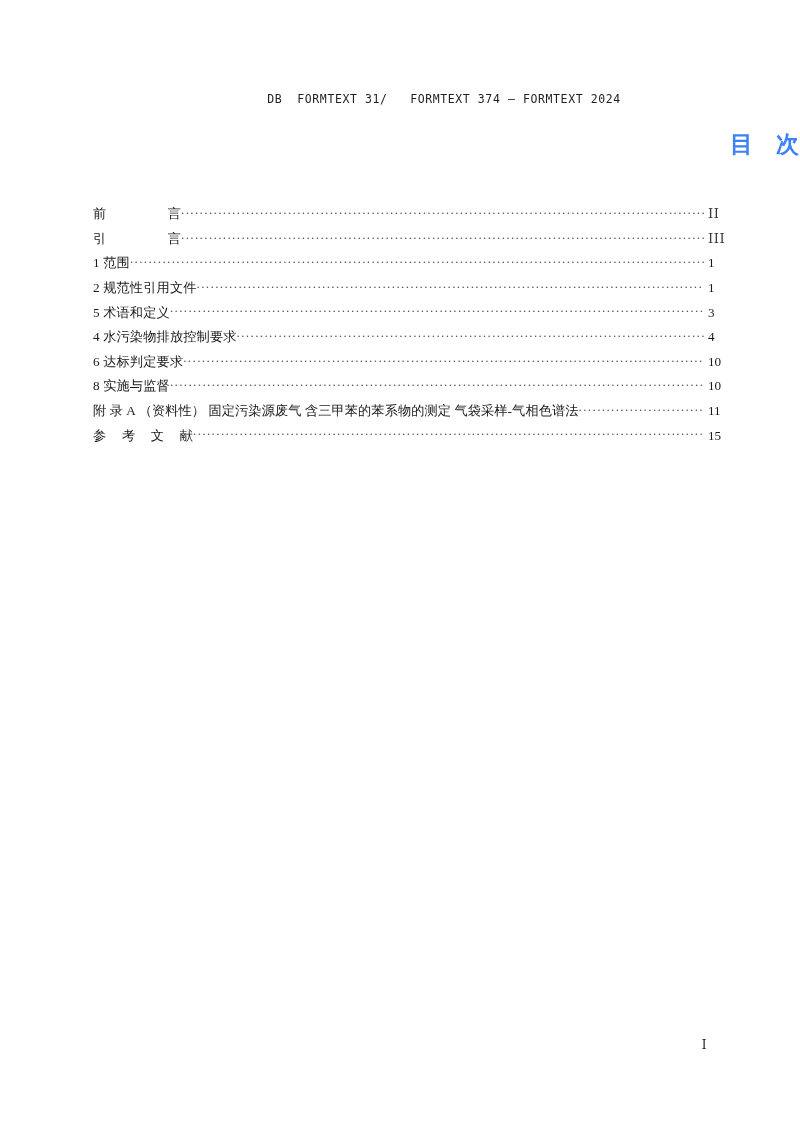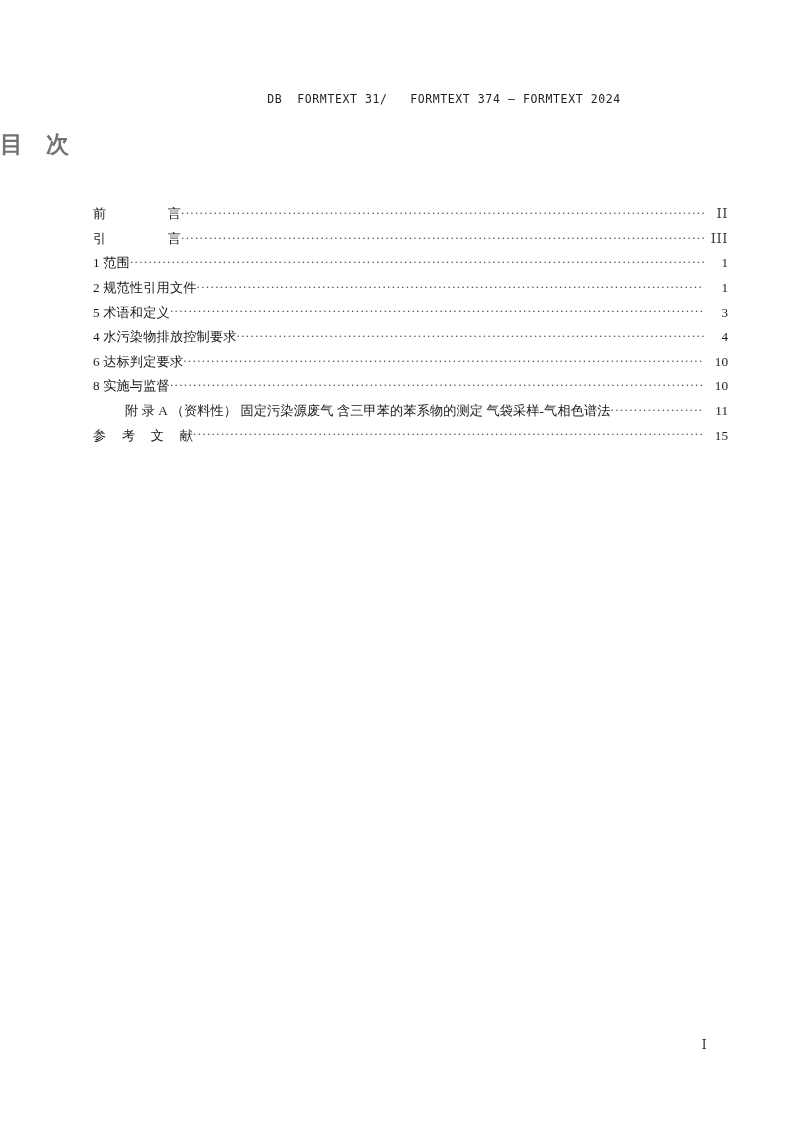"目 次" .toc-title { color: #737373 -> #3b82f6; text-align: left -> right }
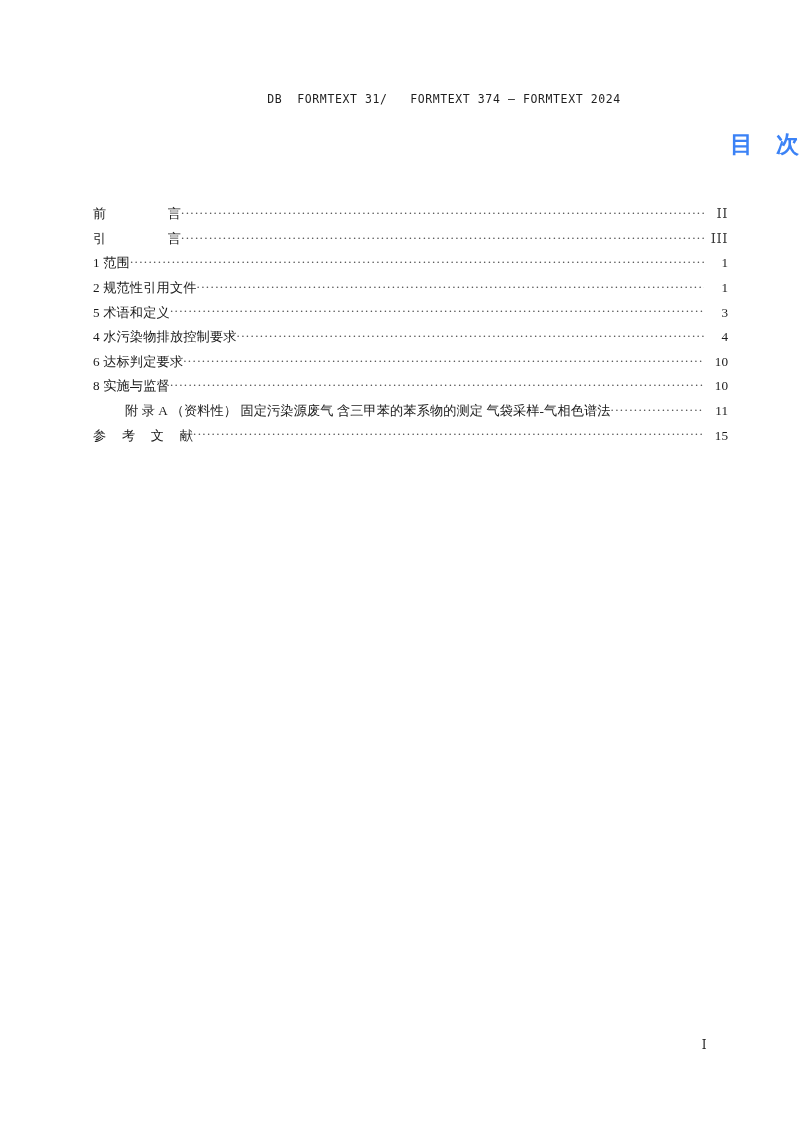"II" .toc-page { text-align: right -> none }
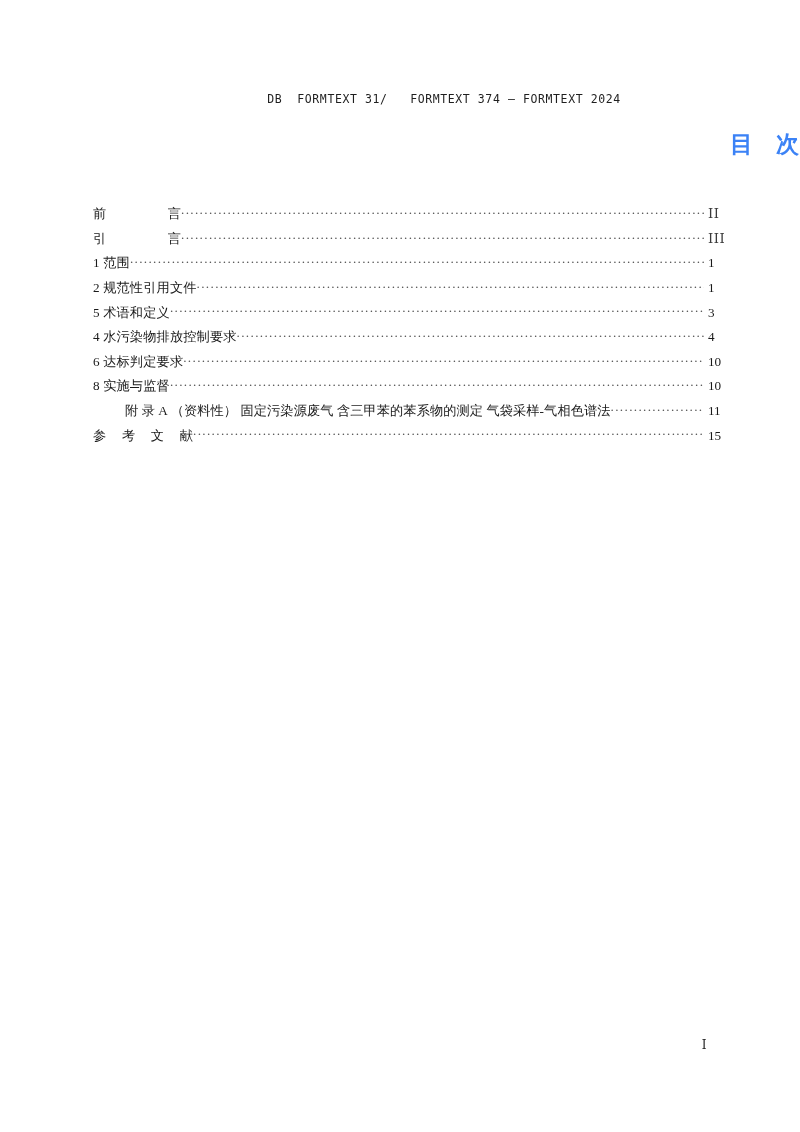"附 录 A （资料性） 固定污染源废气" .toc-row.appendix .toc-label { margin-left: 32px -> none }
